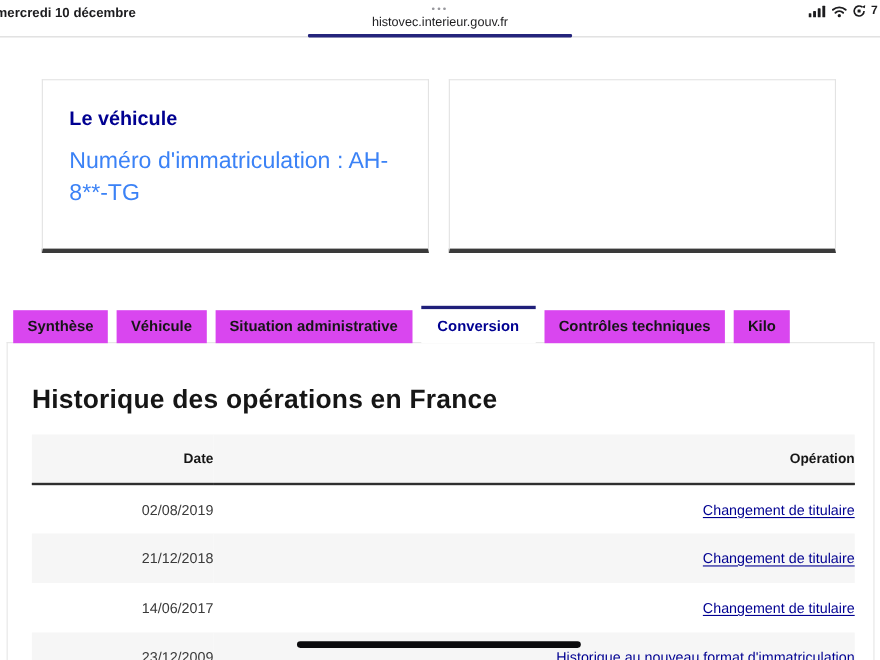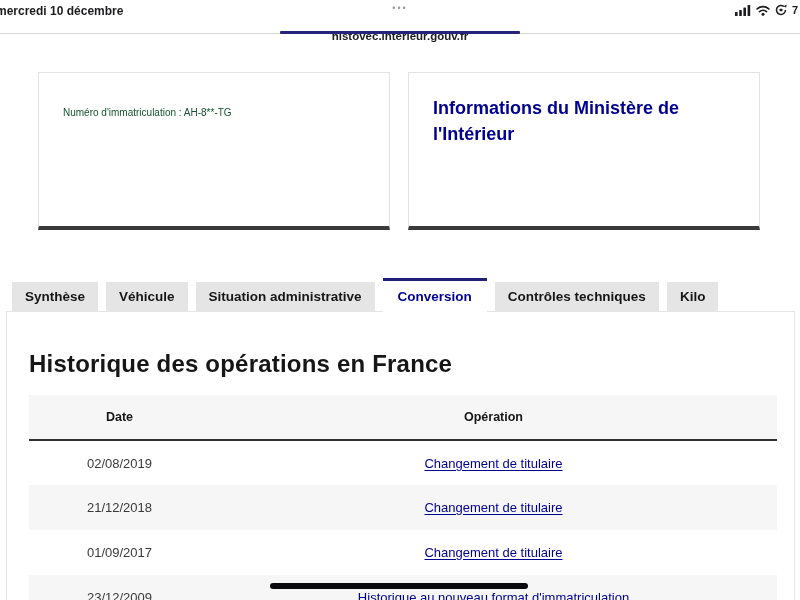"histovec.interieur.gouv.fr" .url-text { font-weight: bold -> none; margin-top: 16px -> 1px }
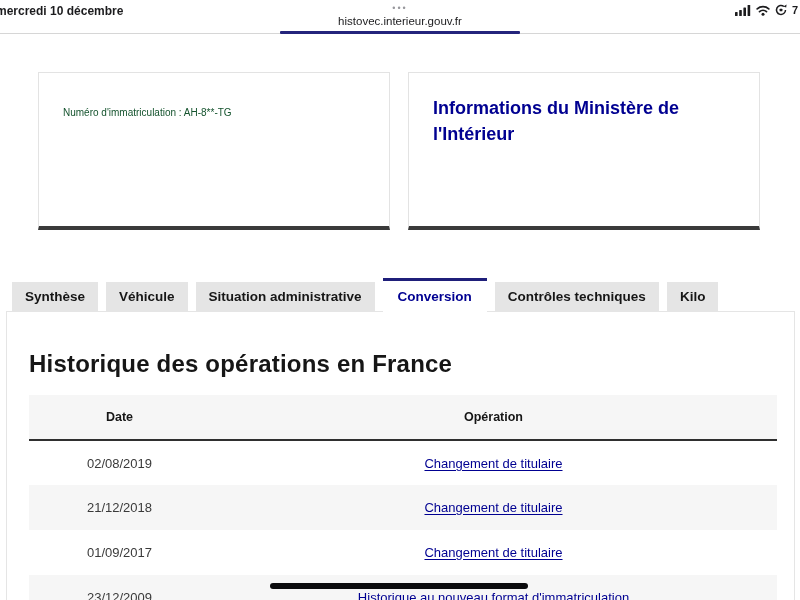"Le véhicule" div.card-title { html: none -> <div>Le véhicule</div> }
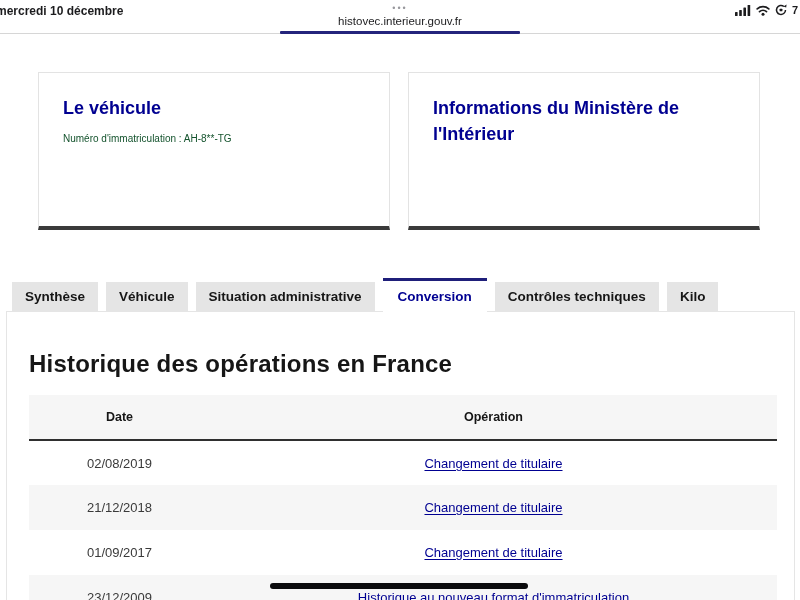"Informations du Ministère de l'Intérieur" div.card-title { html: <div>Informations du Ministère de l'Intérieur</div> -> none }
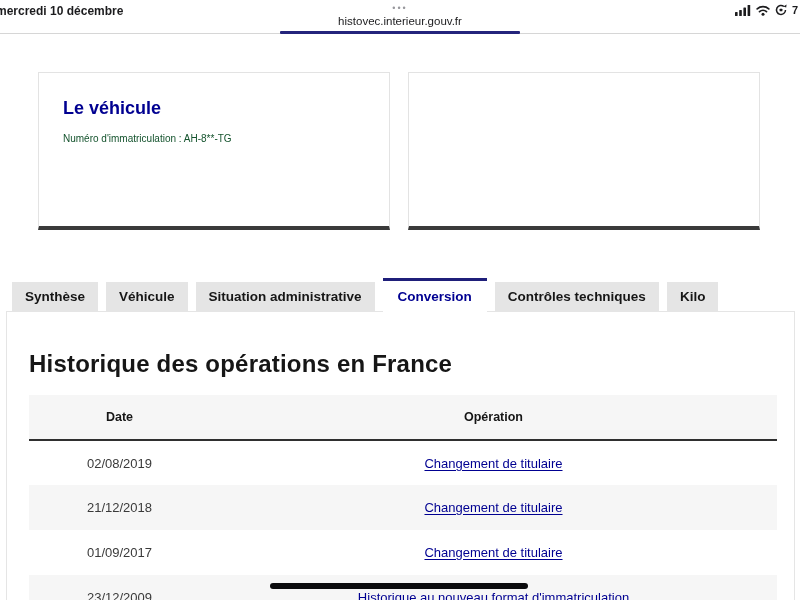"Numéro d'immatriculation : AH-8**-TG" .card-body { color: #14532d -> #3b82f6; font-size: 10px -> 21px }
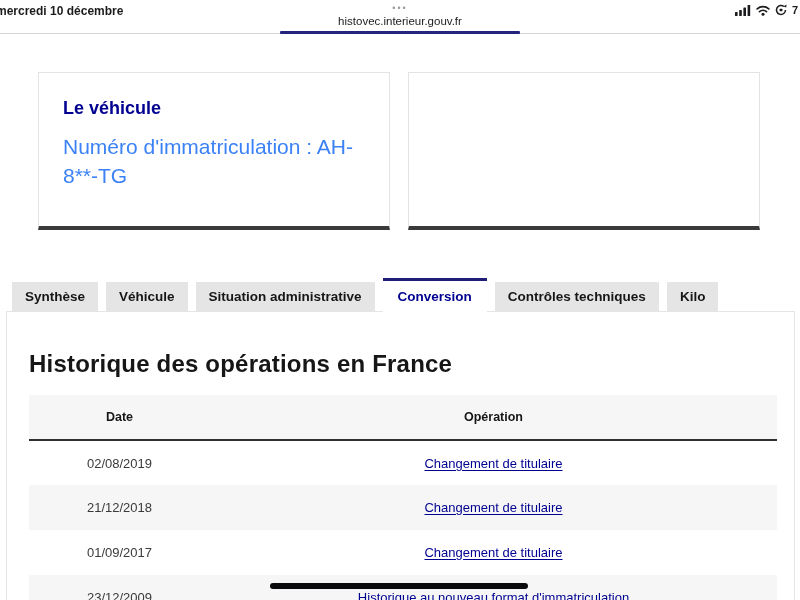"Synthèse" .tab { background: #e5e5e5 -> #d946ef }
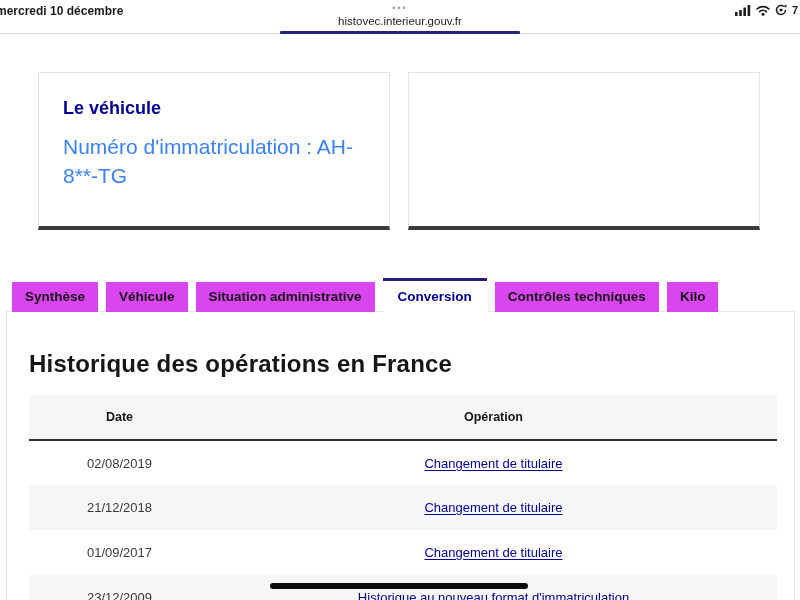"Date" table.history th, table.history td { text-align: center -> right }
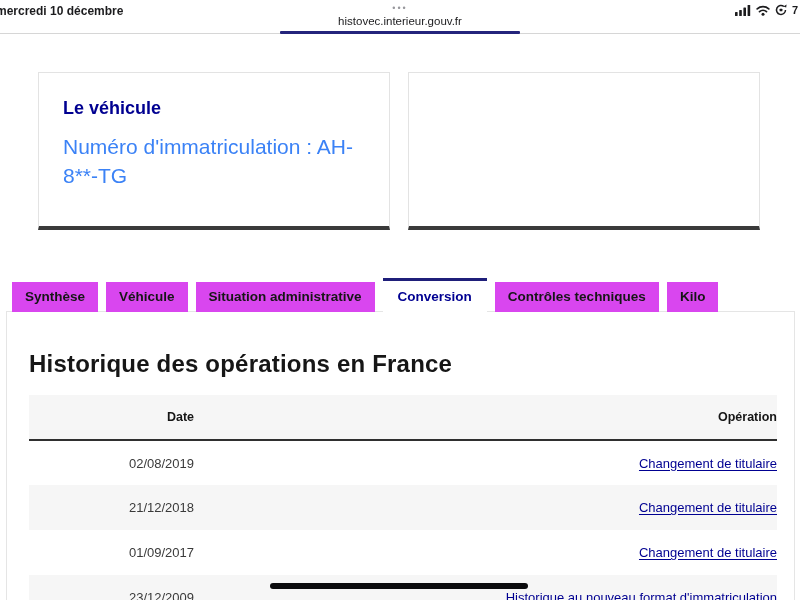"01/09/2017" td { text: 01/09/2017 -> 14/06/2017 }
